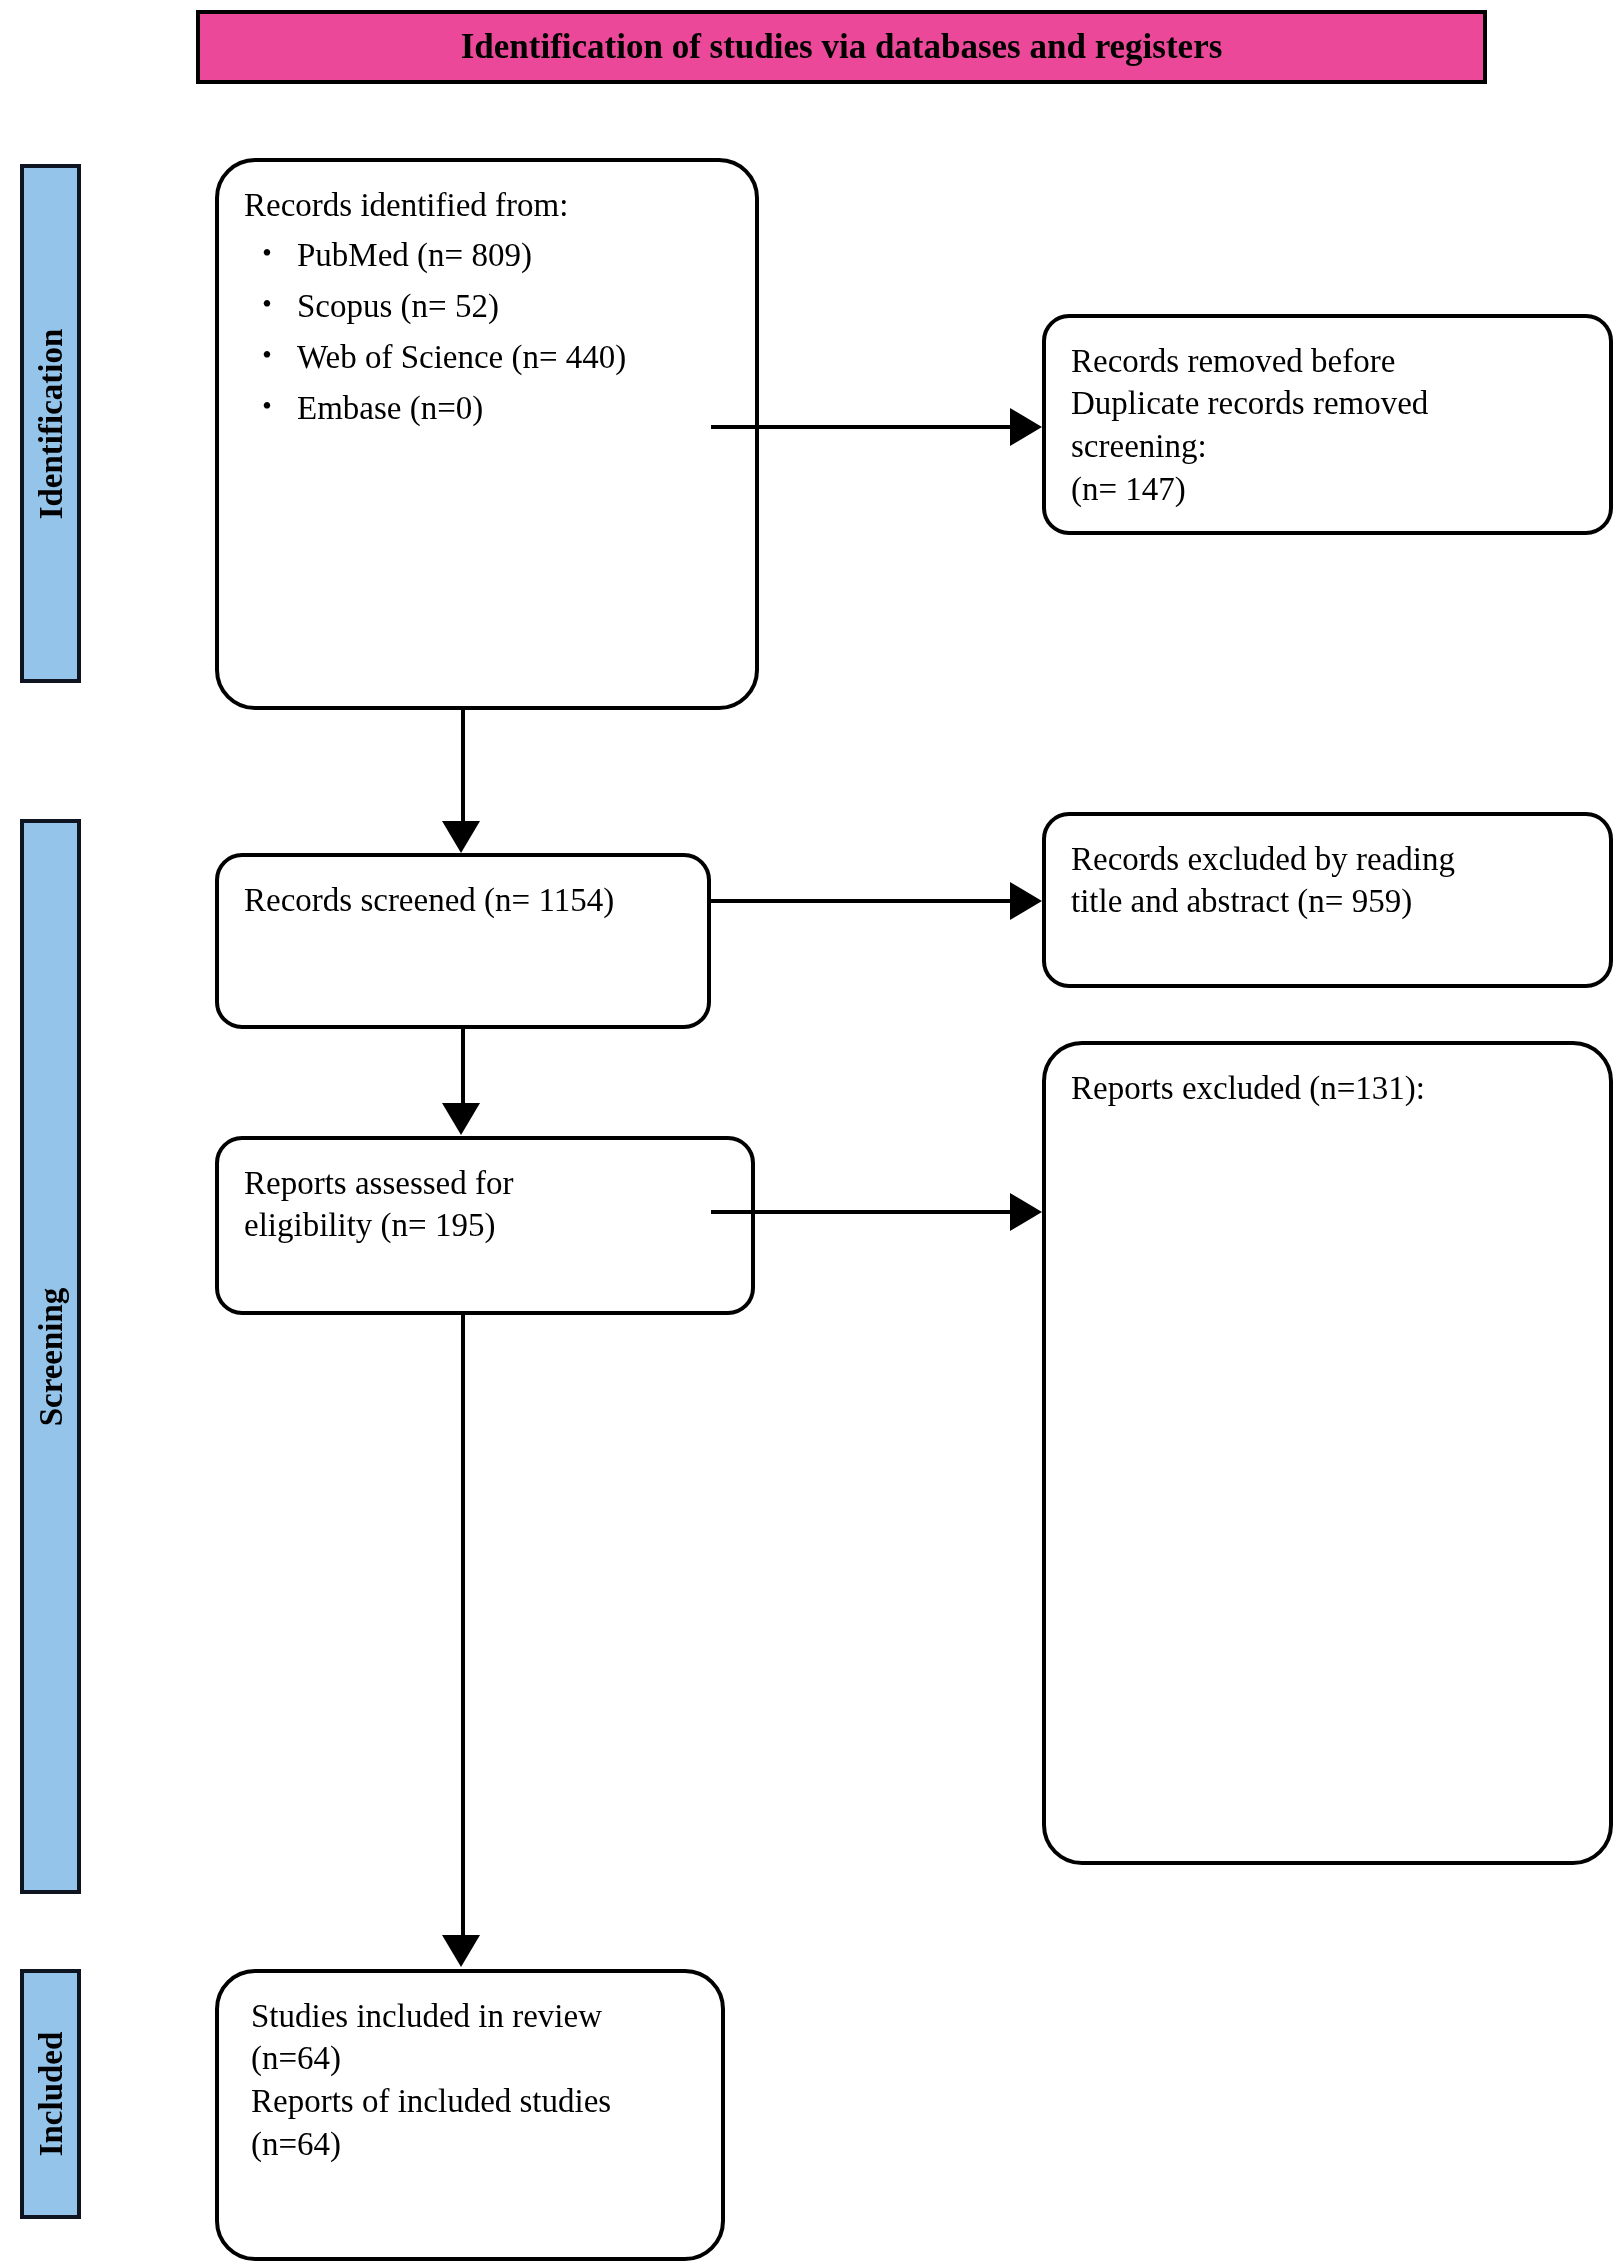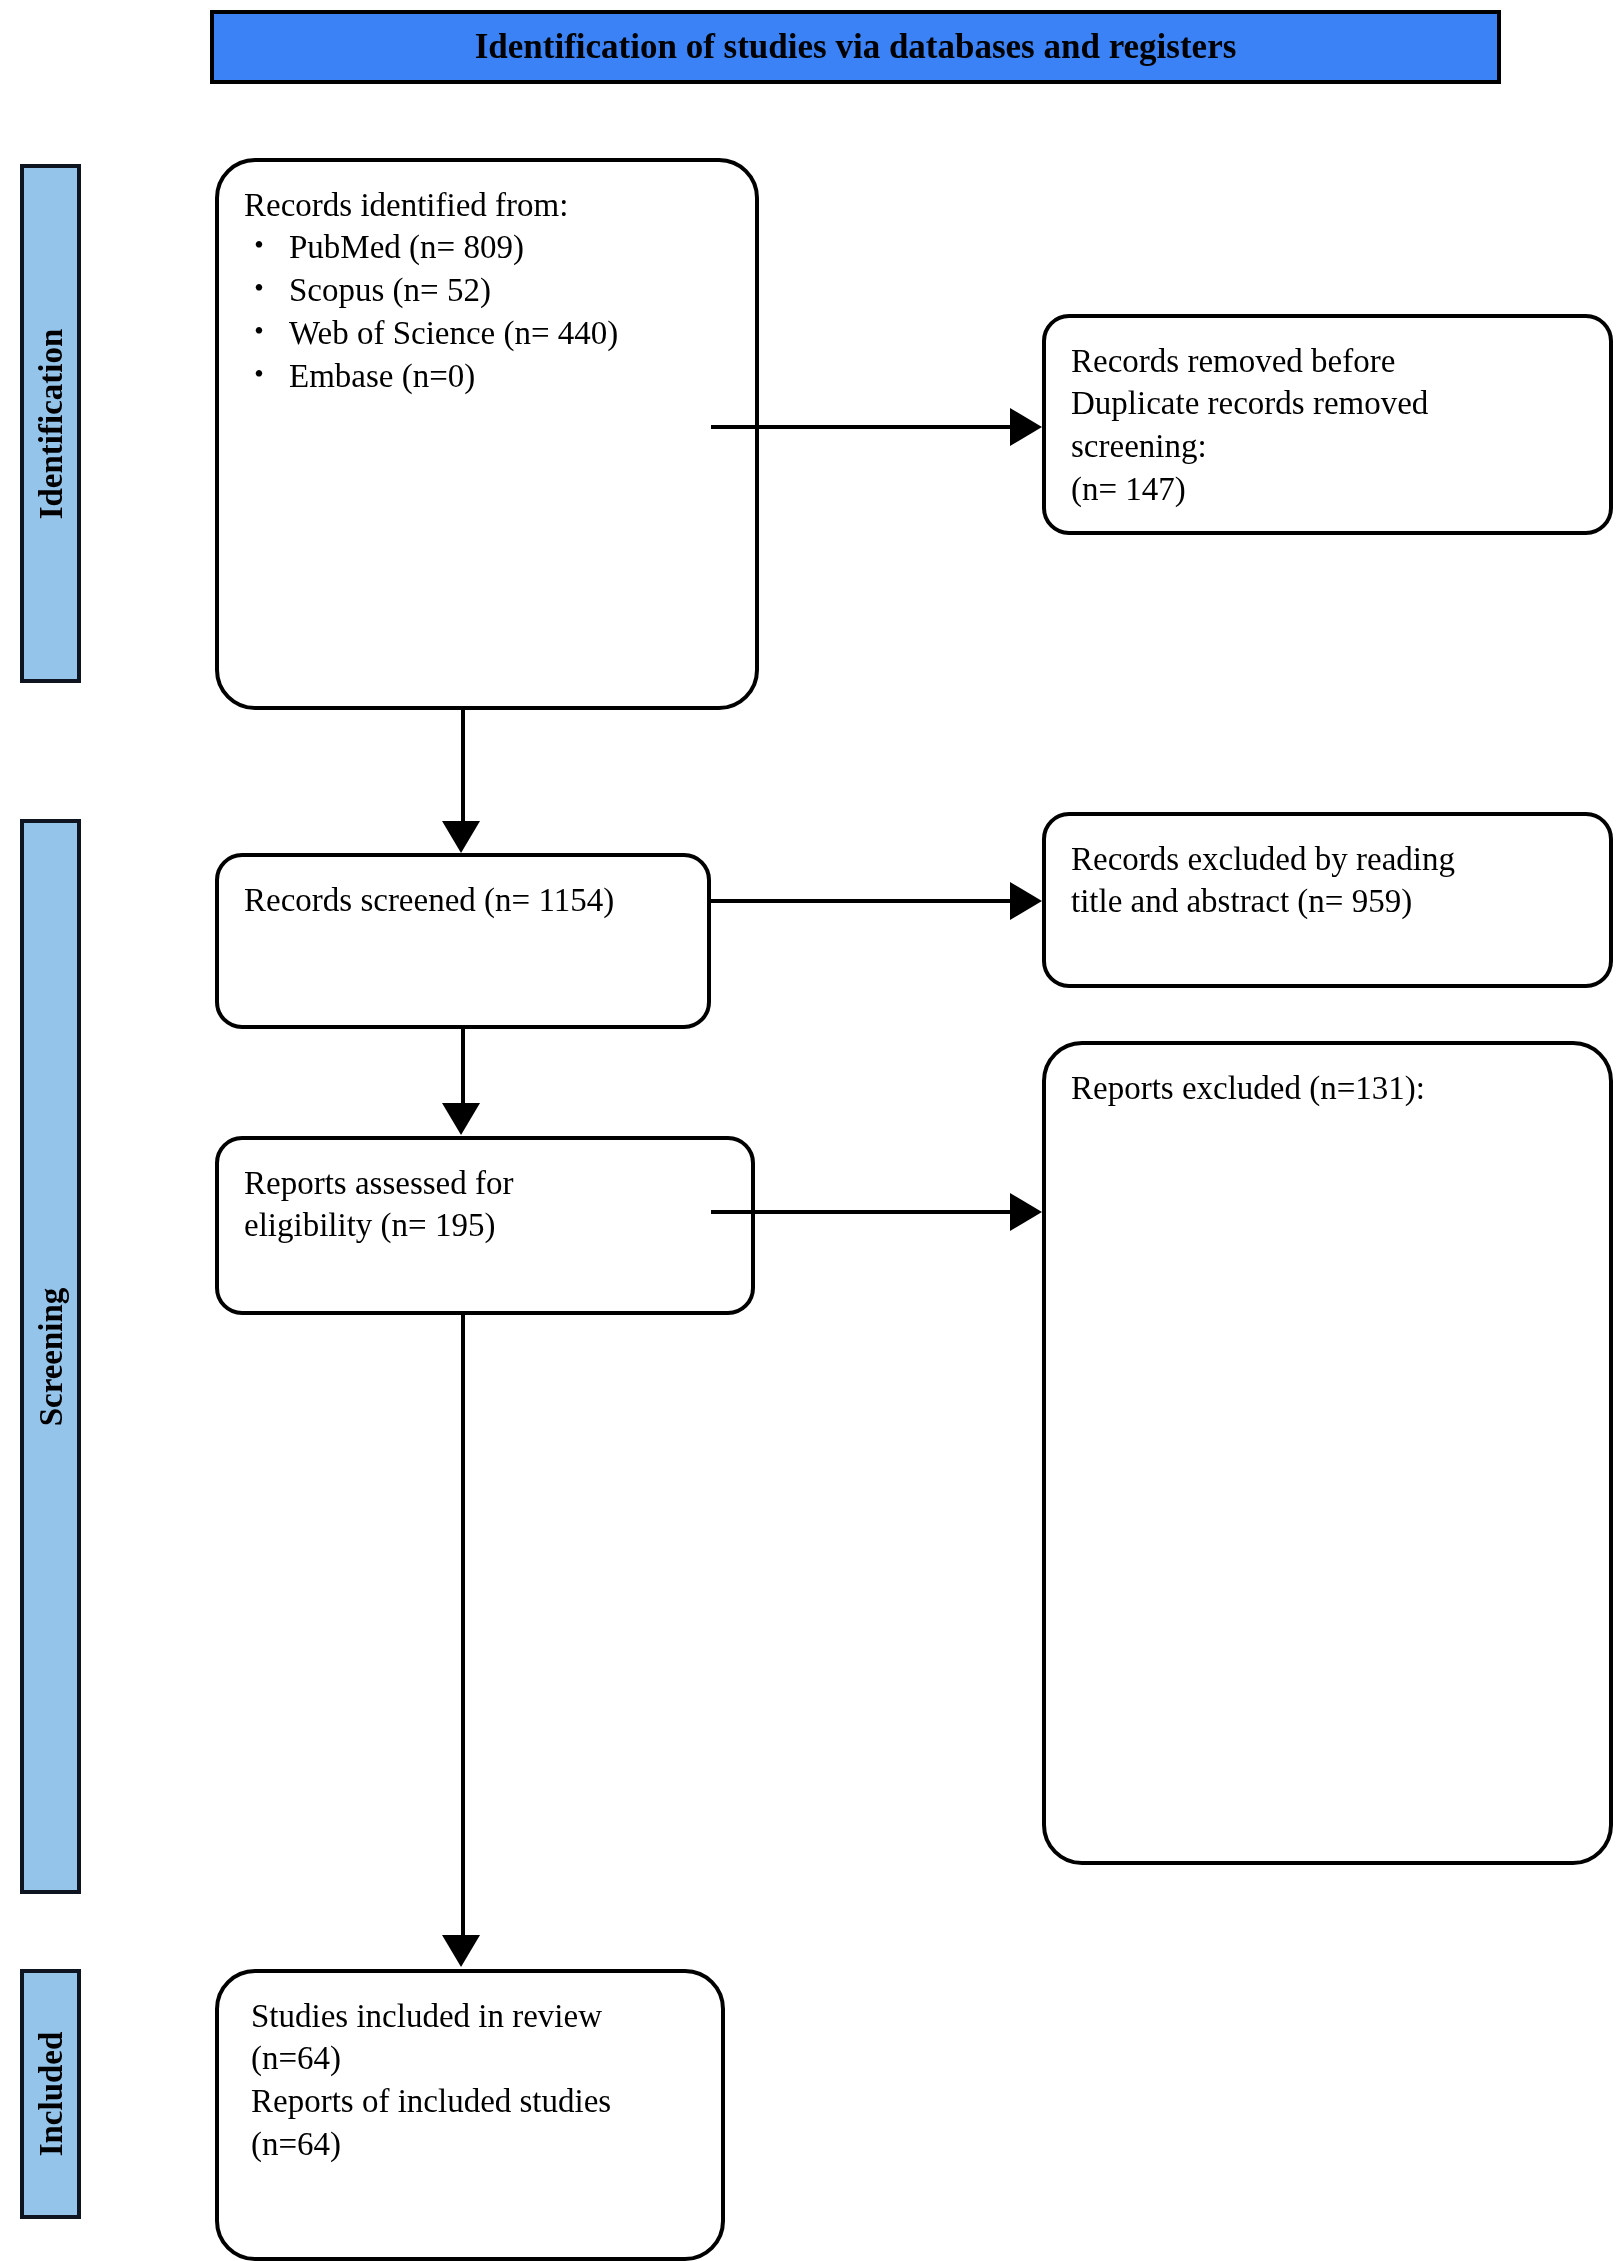"Identification of studies via databases" .title-banner { background: #3b82f6 -> #ec4899; left: 210px -> 196px }
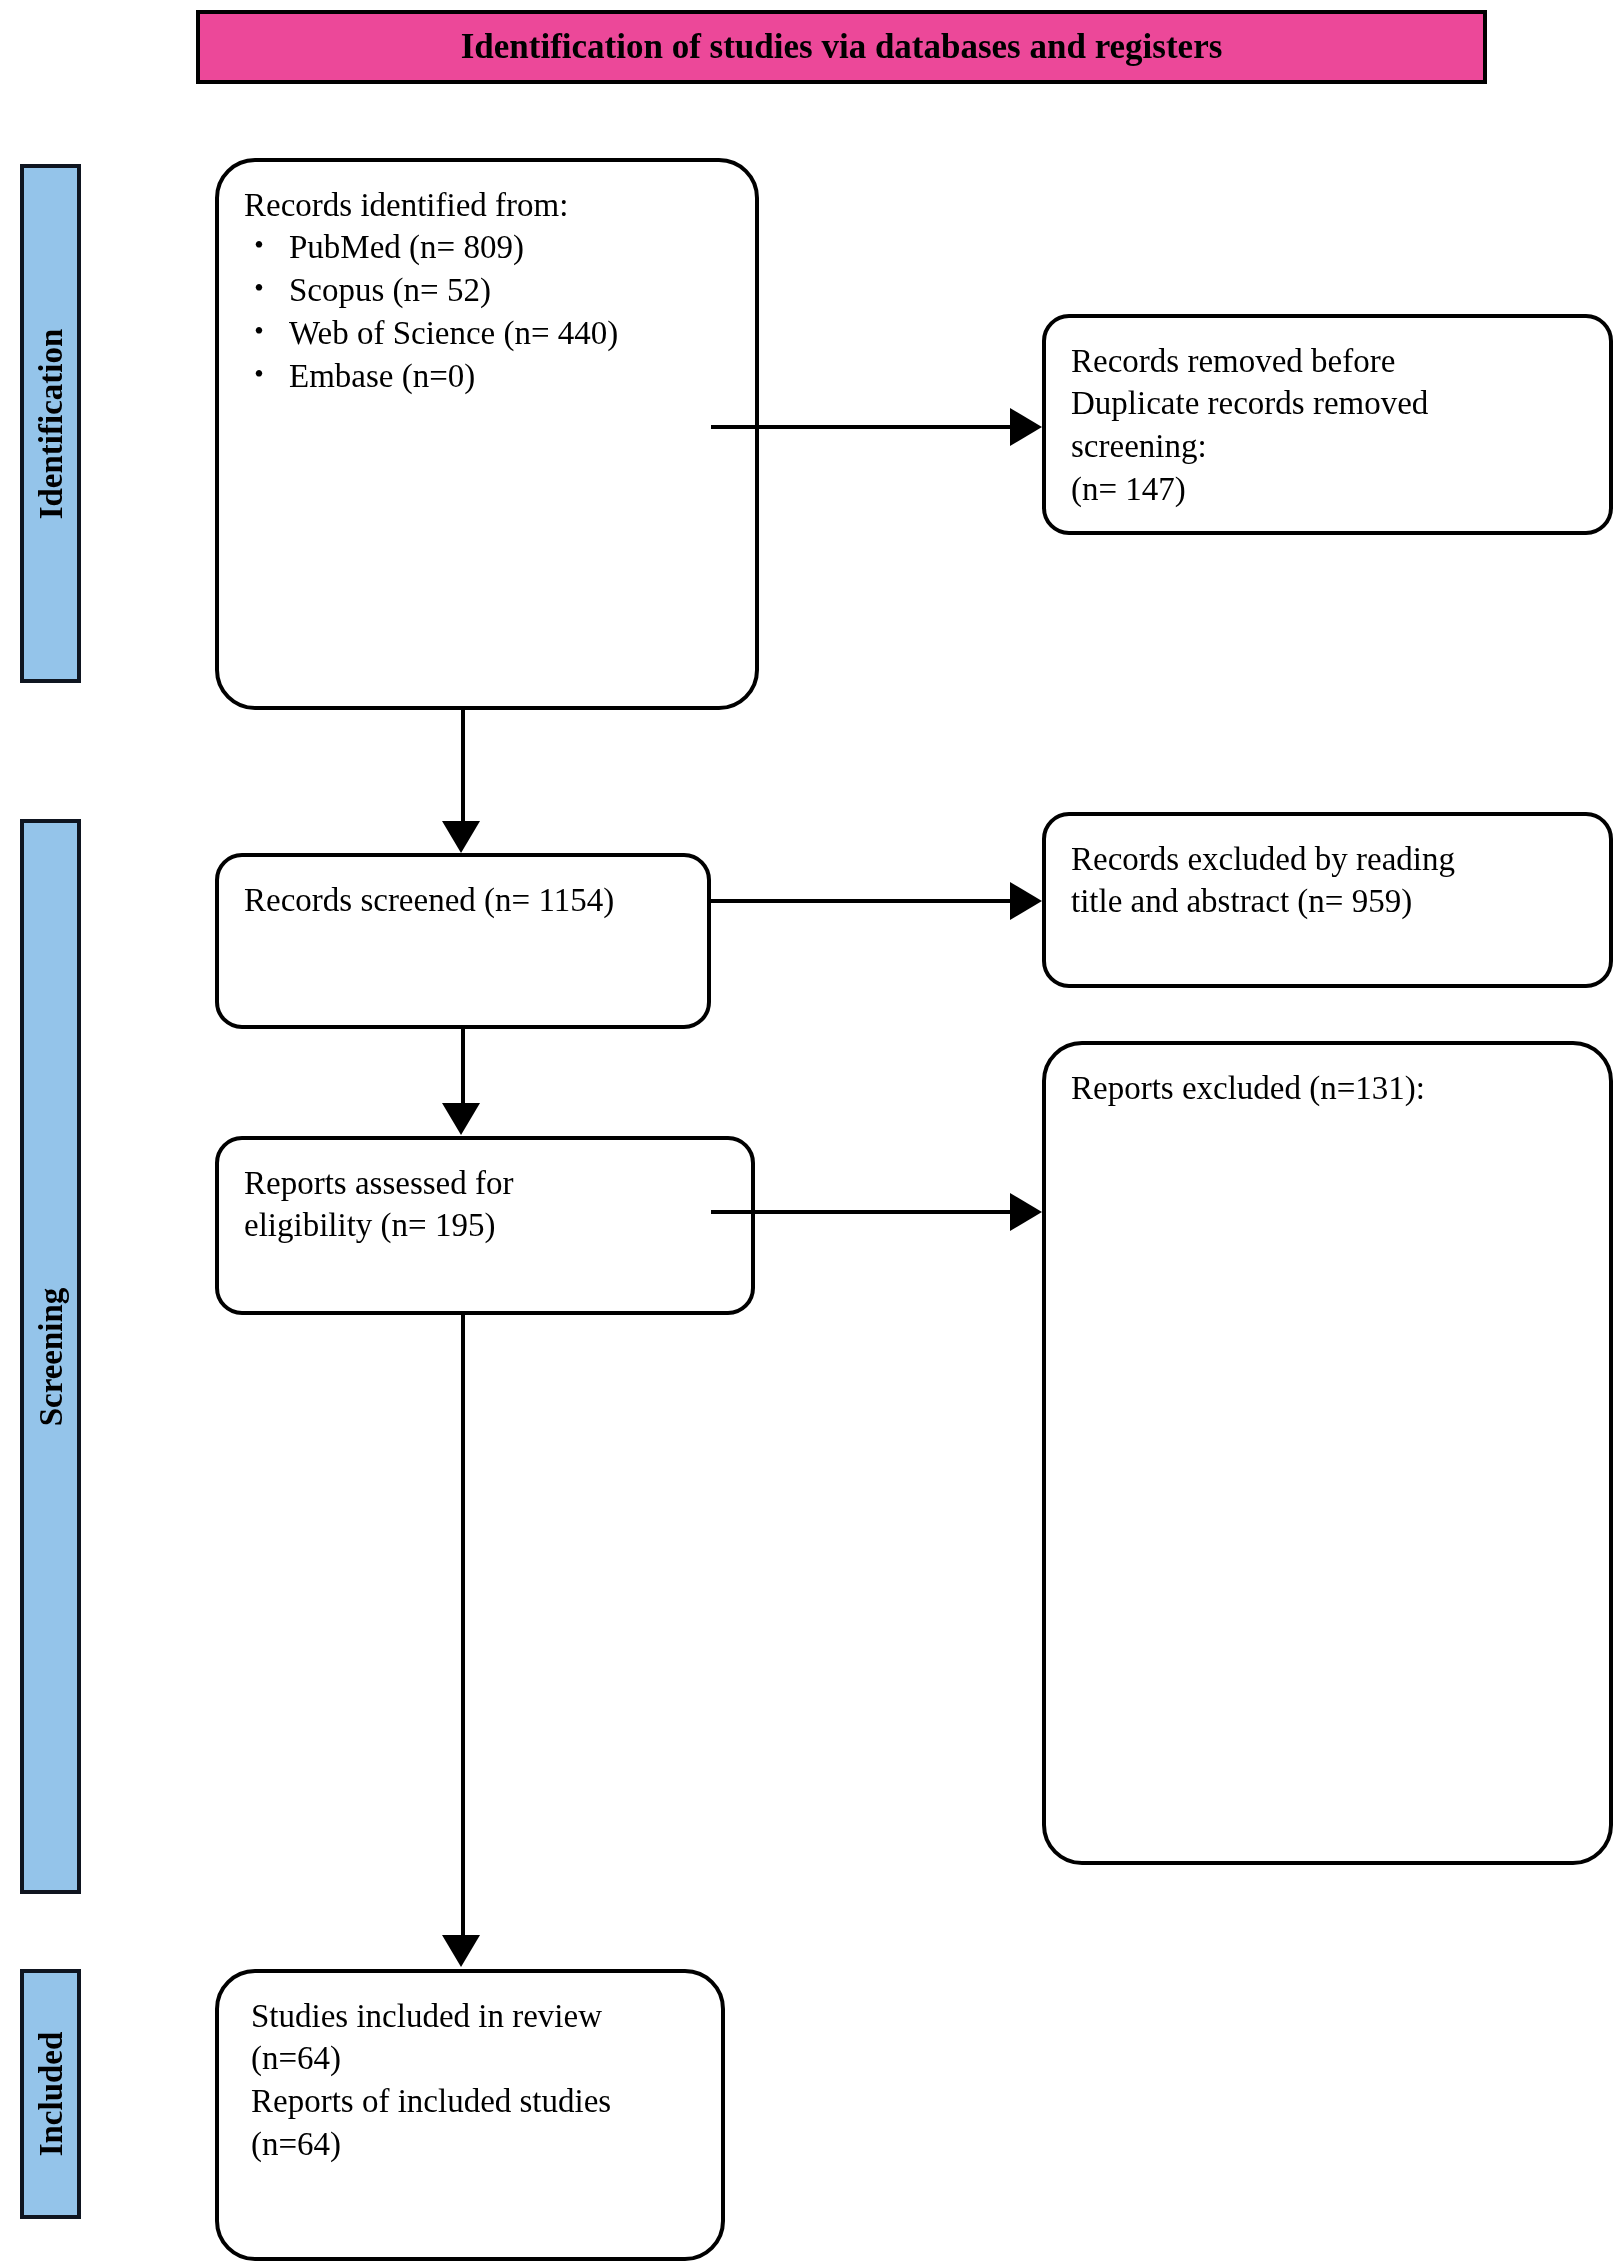"PubMed (n= 809)" ul.bullets > li { margin: 0 -> 8px }
